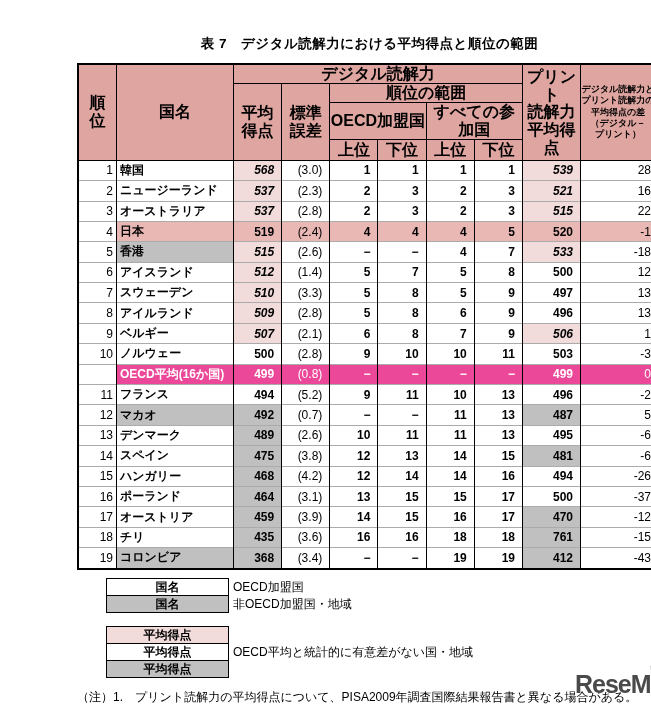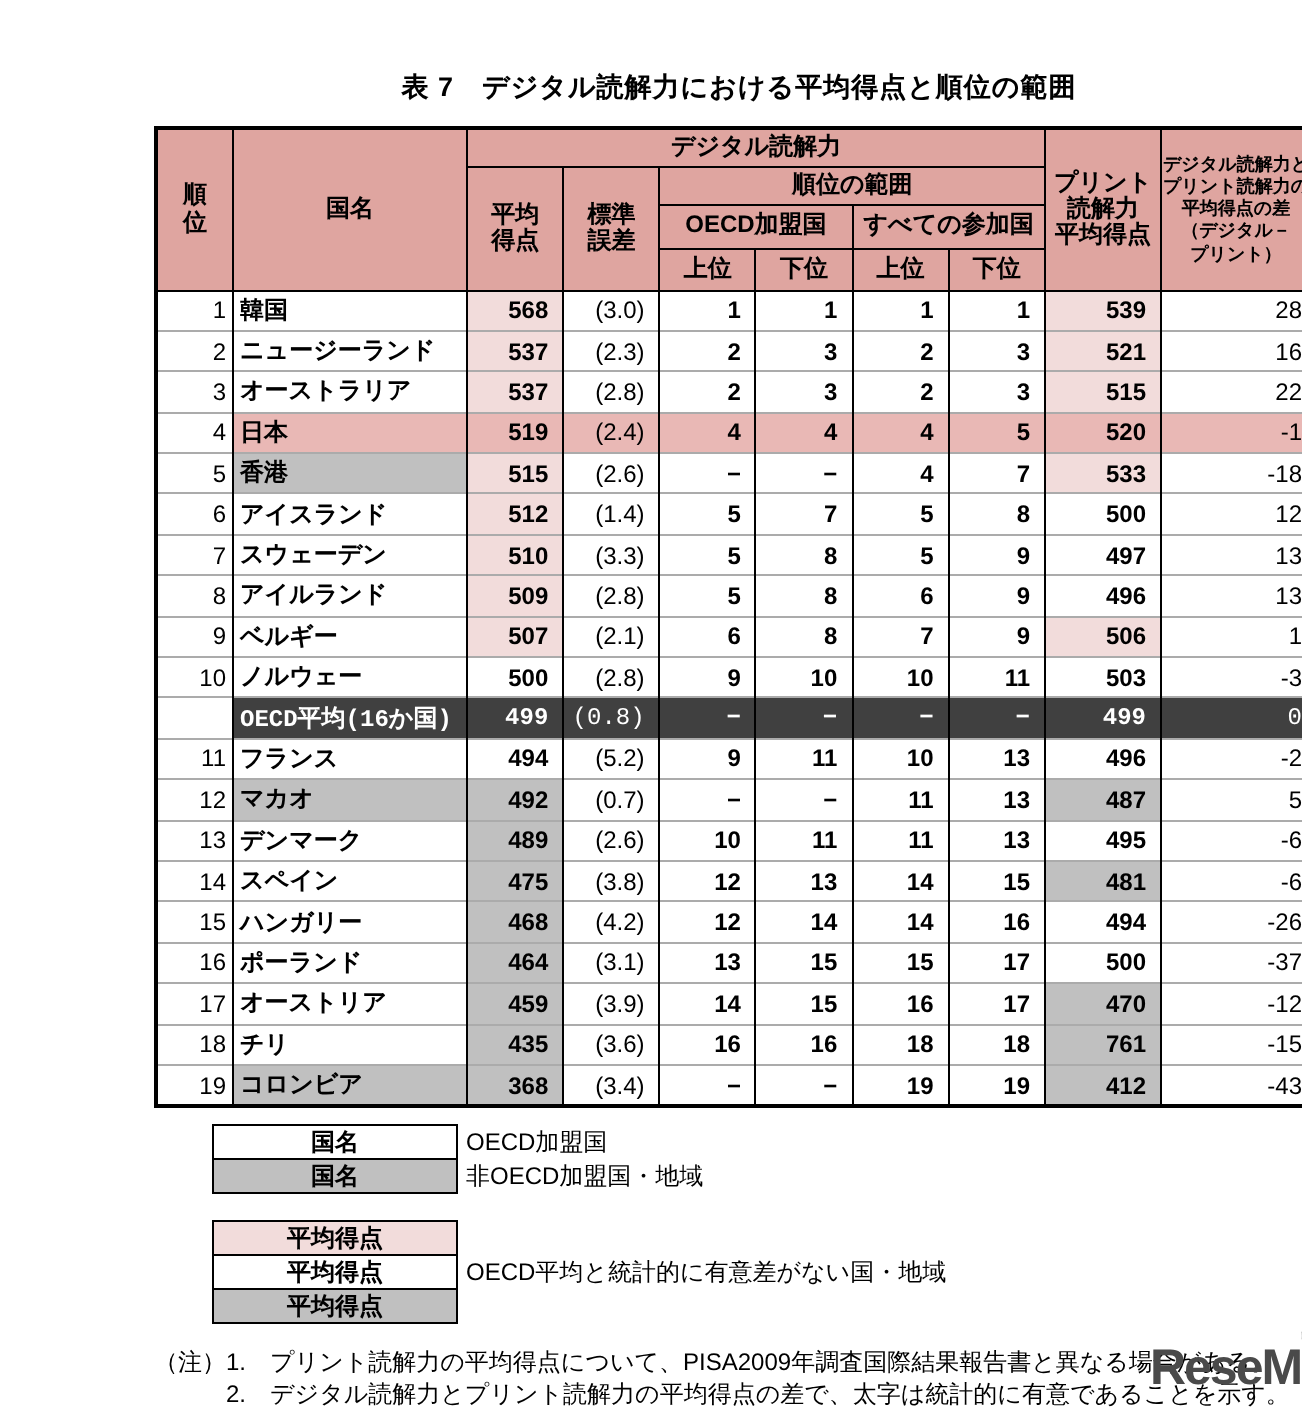"デジタル読解力" table.score th { font-size: 12px -> 16px }
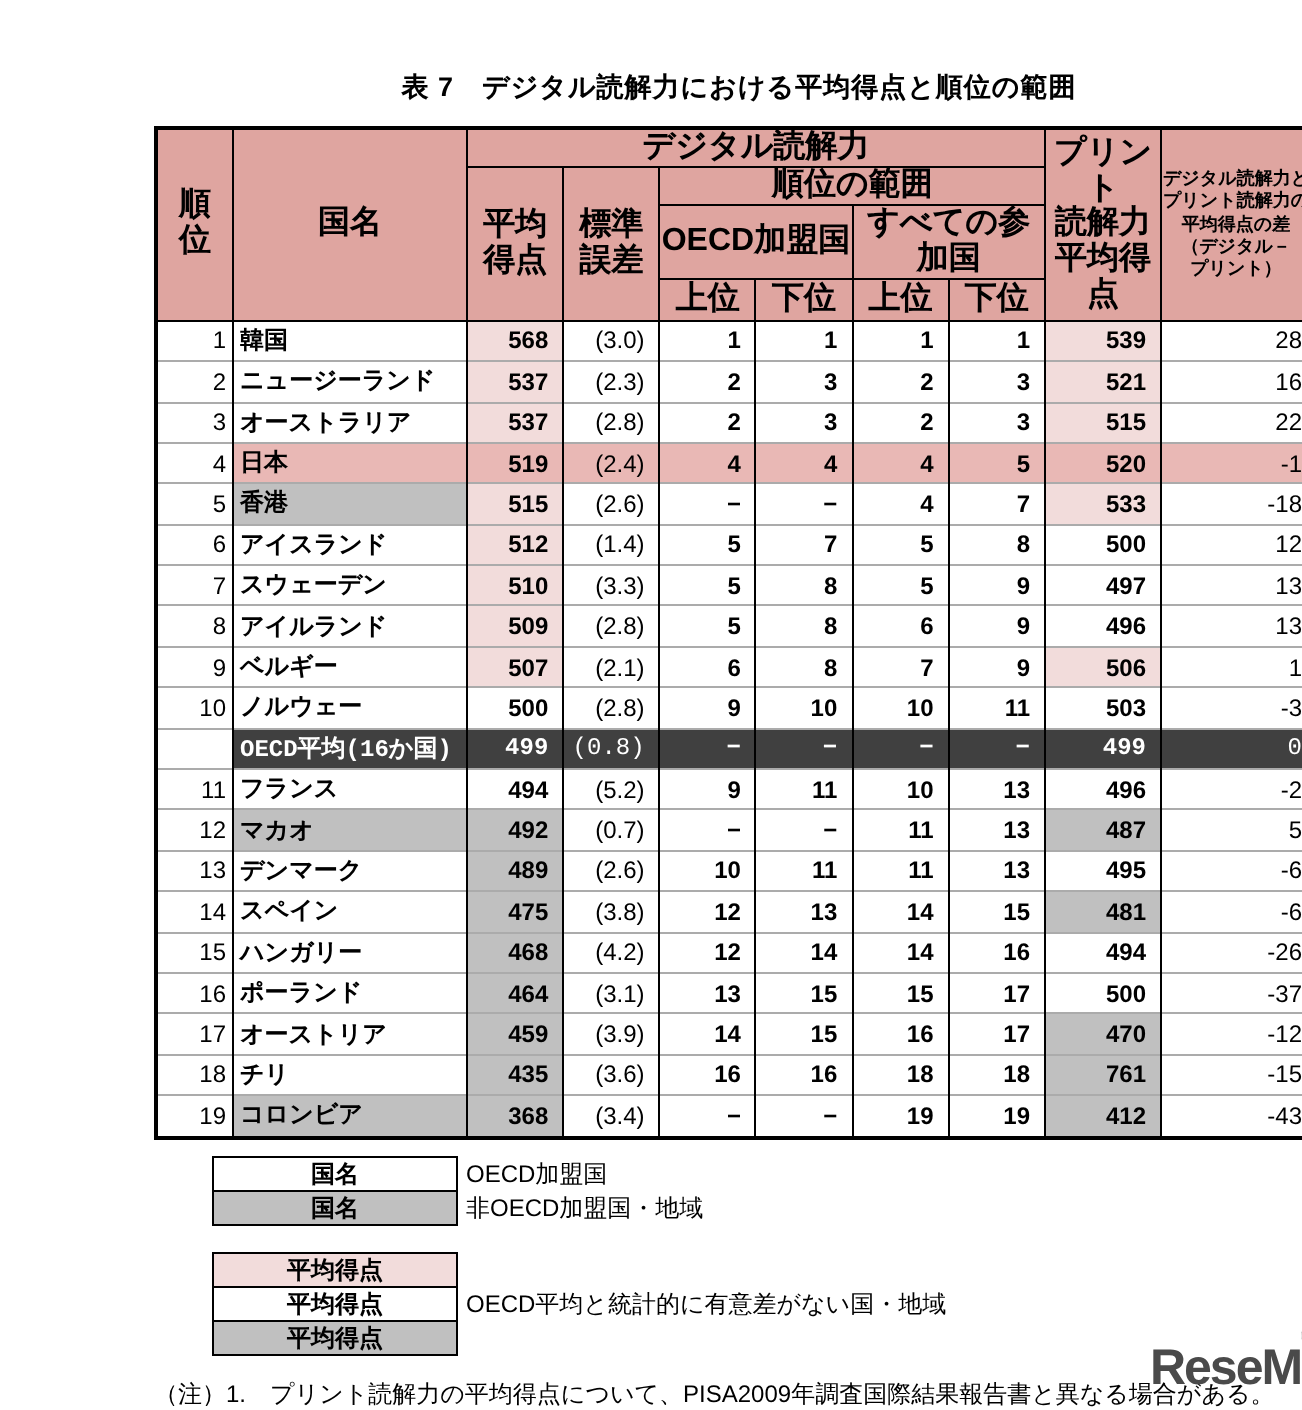"568" td.bg-pink { font-style: none -> italic }
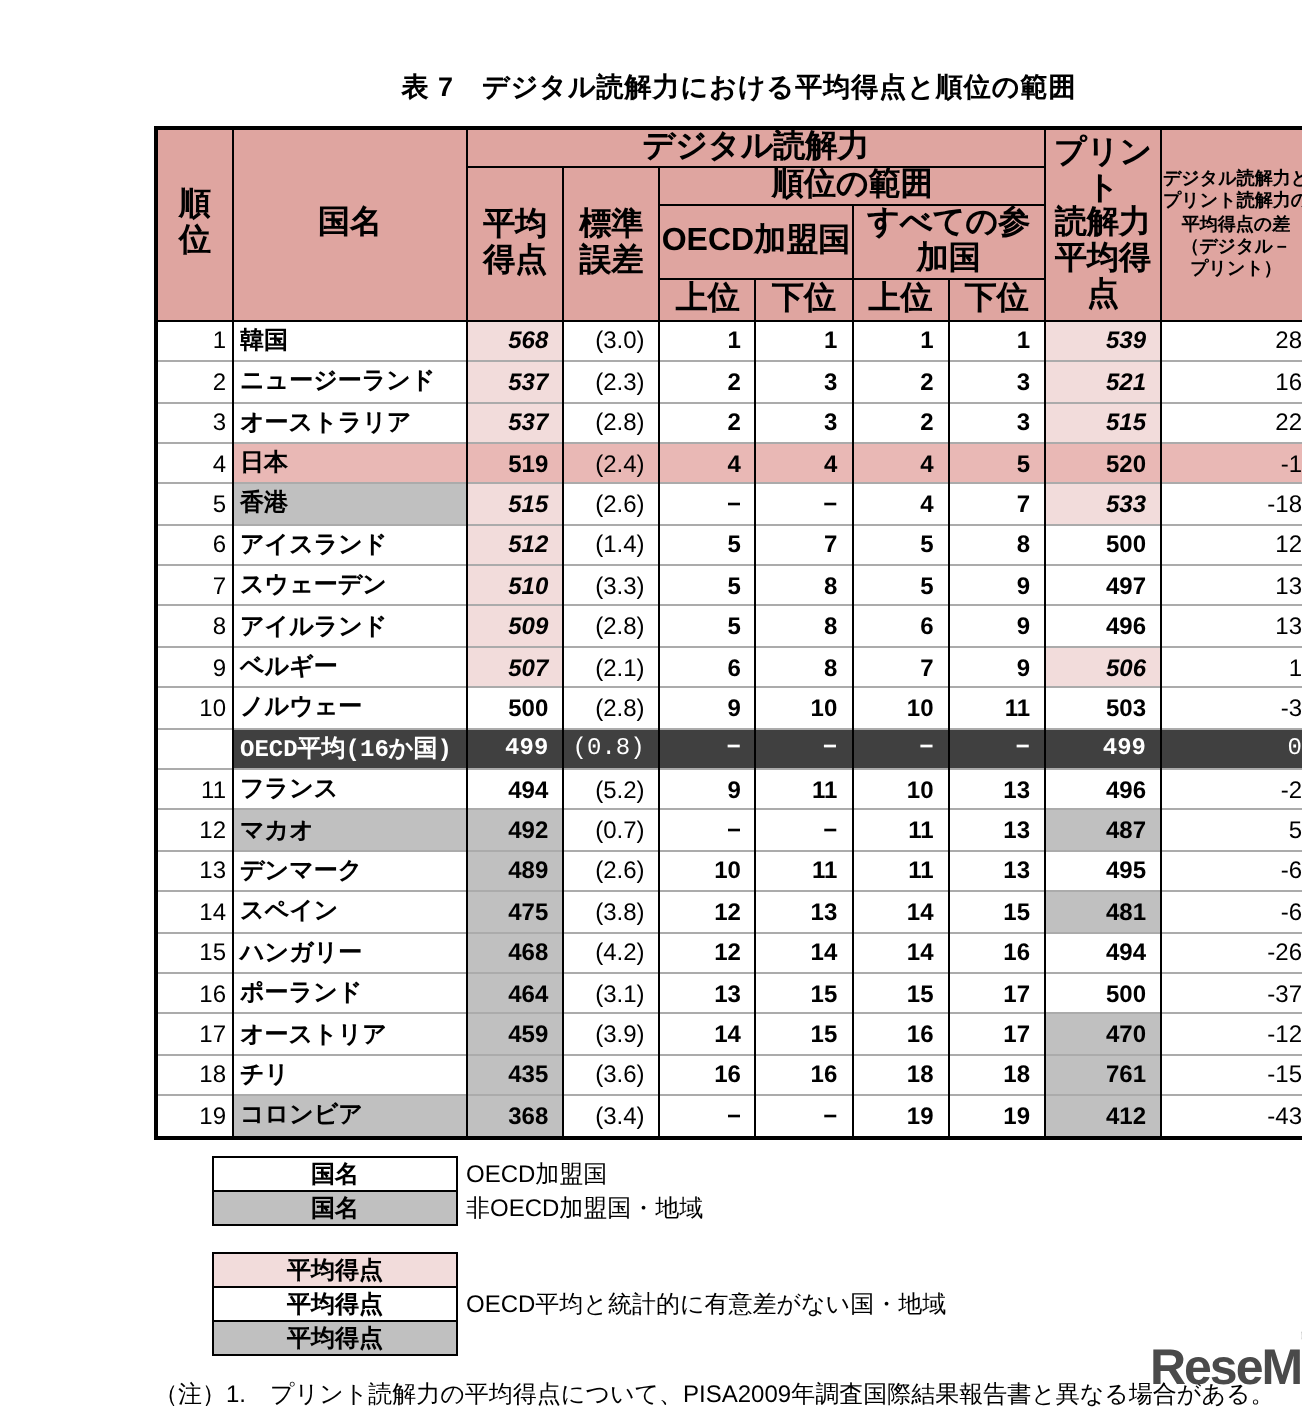"OECD平均(16か国)" td.bg-oecd { background: #404040 -> #ec4899; font-family: Liberation Mono, monospace -> none }
